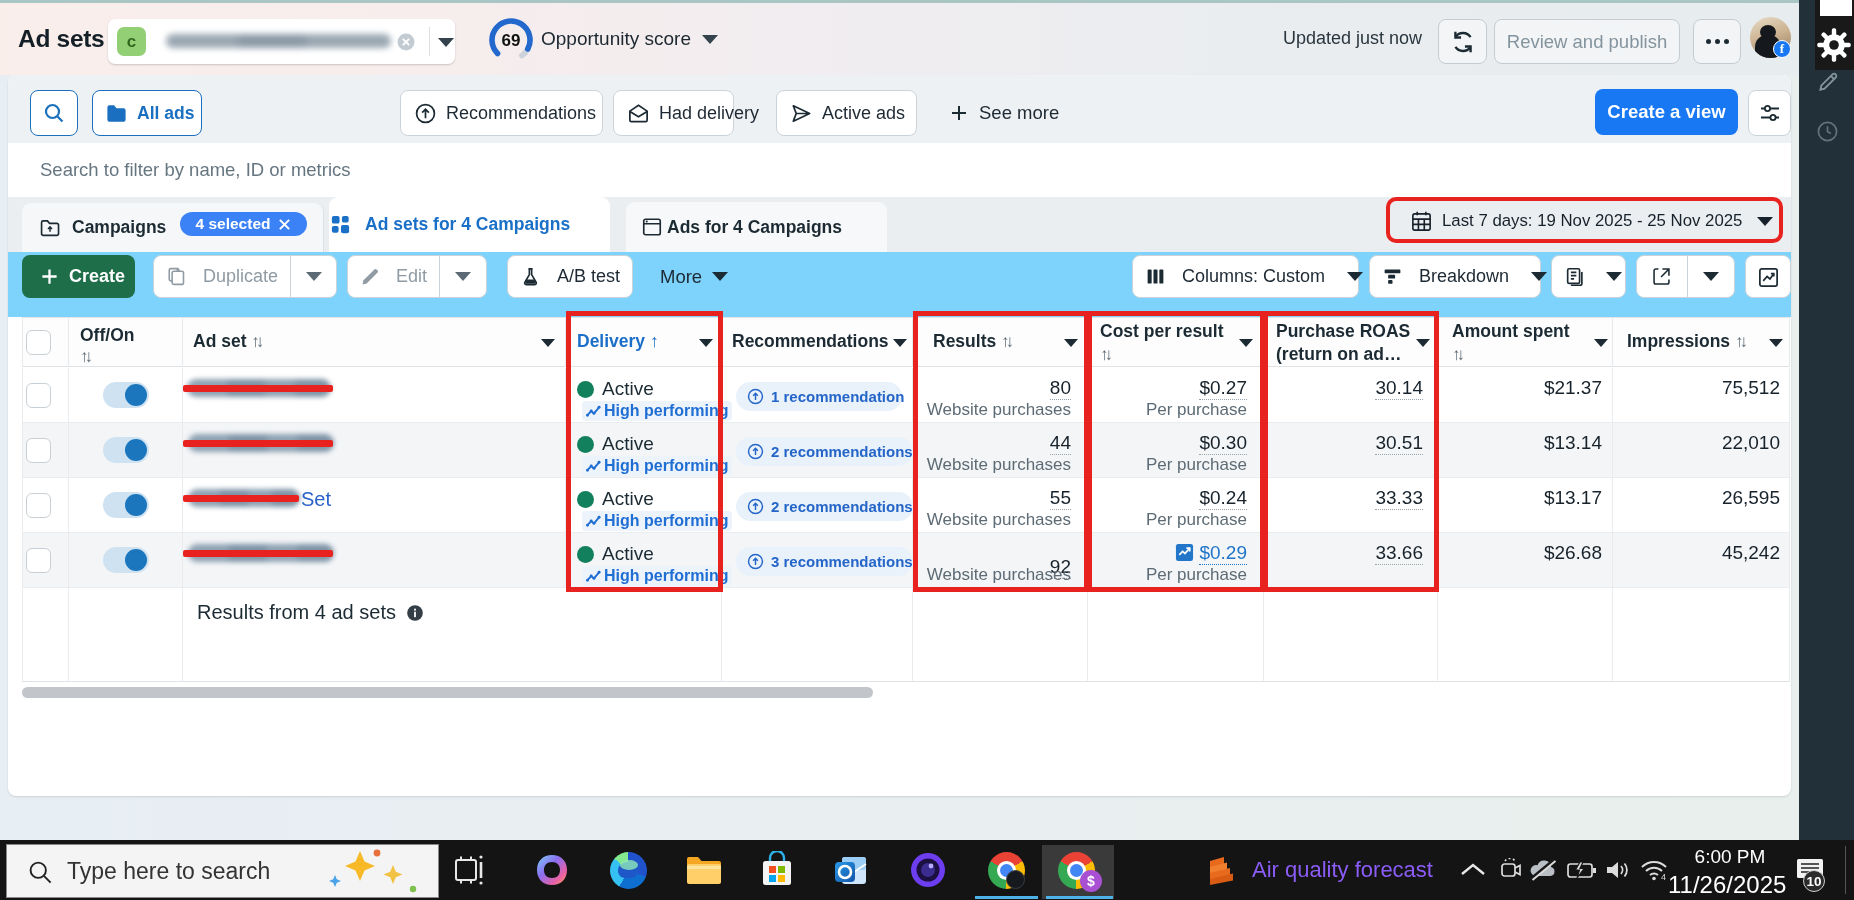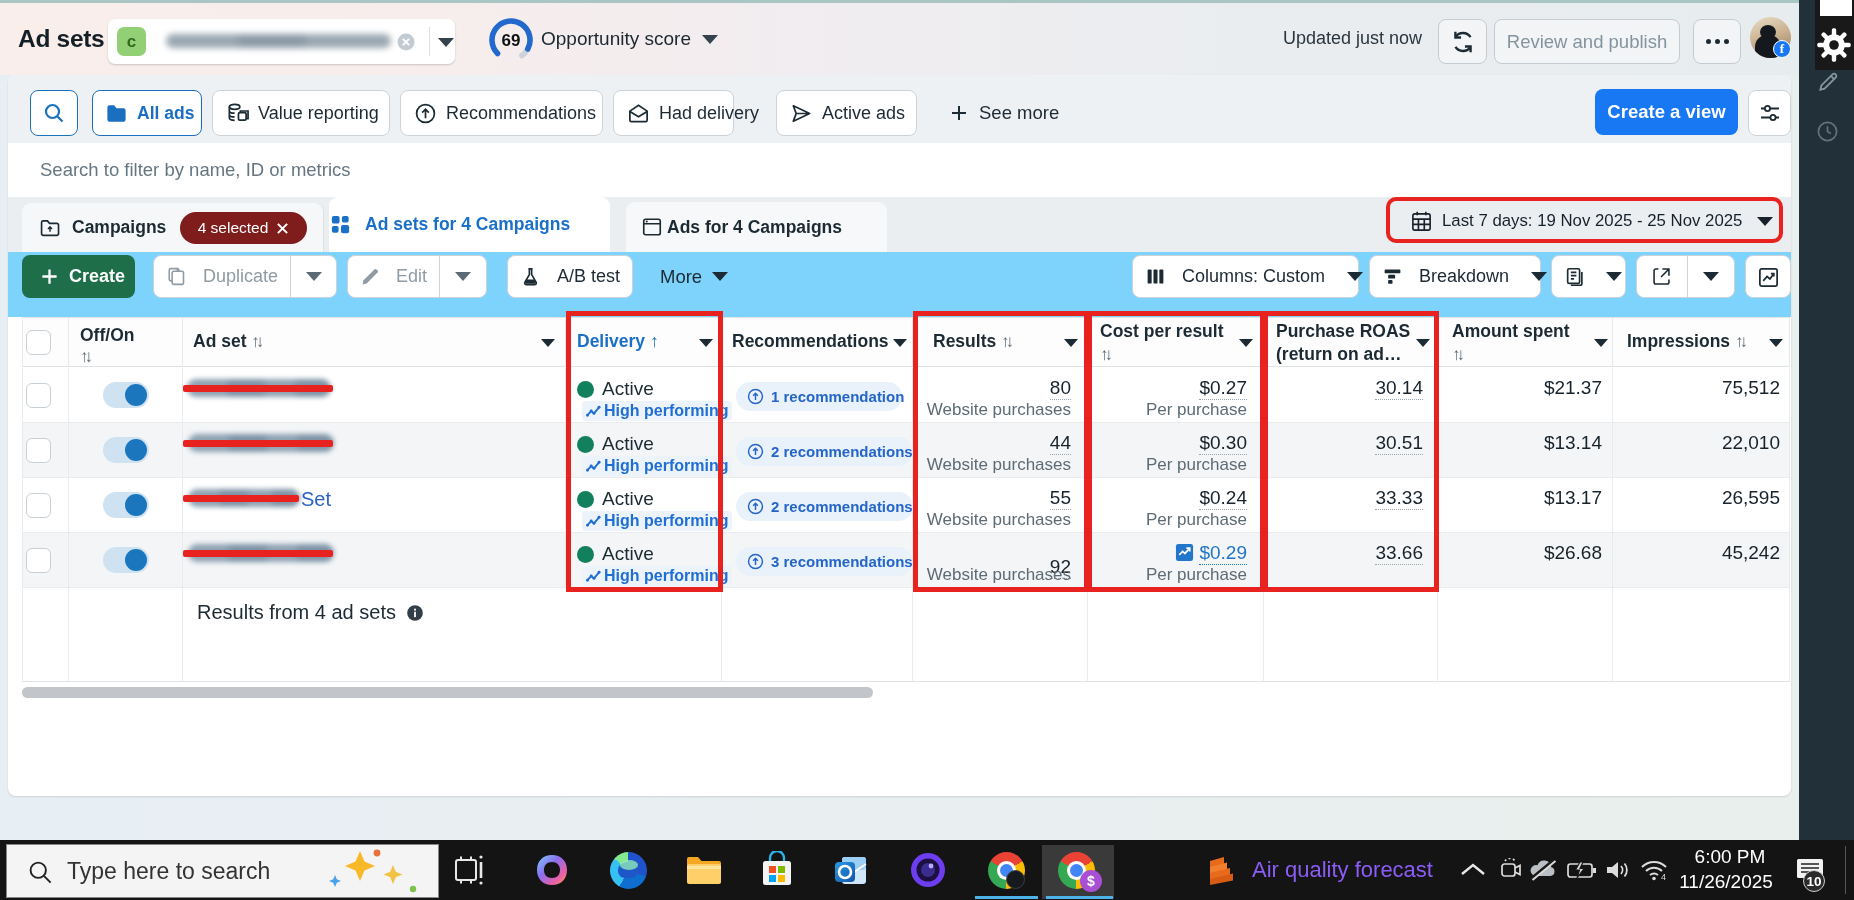"Value reporting" div.tbtn { html: <div> <div> <svg> <ellipse></ellipse> <path></path> <rect></rect> <path></path> </svg> <span>Value reporting</span> </div> </div> -> none }
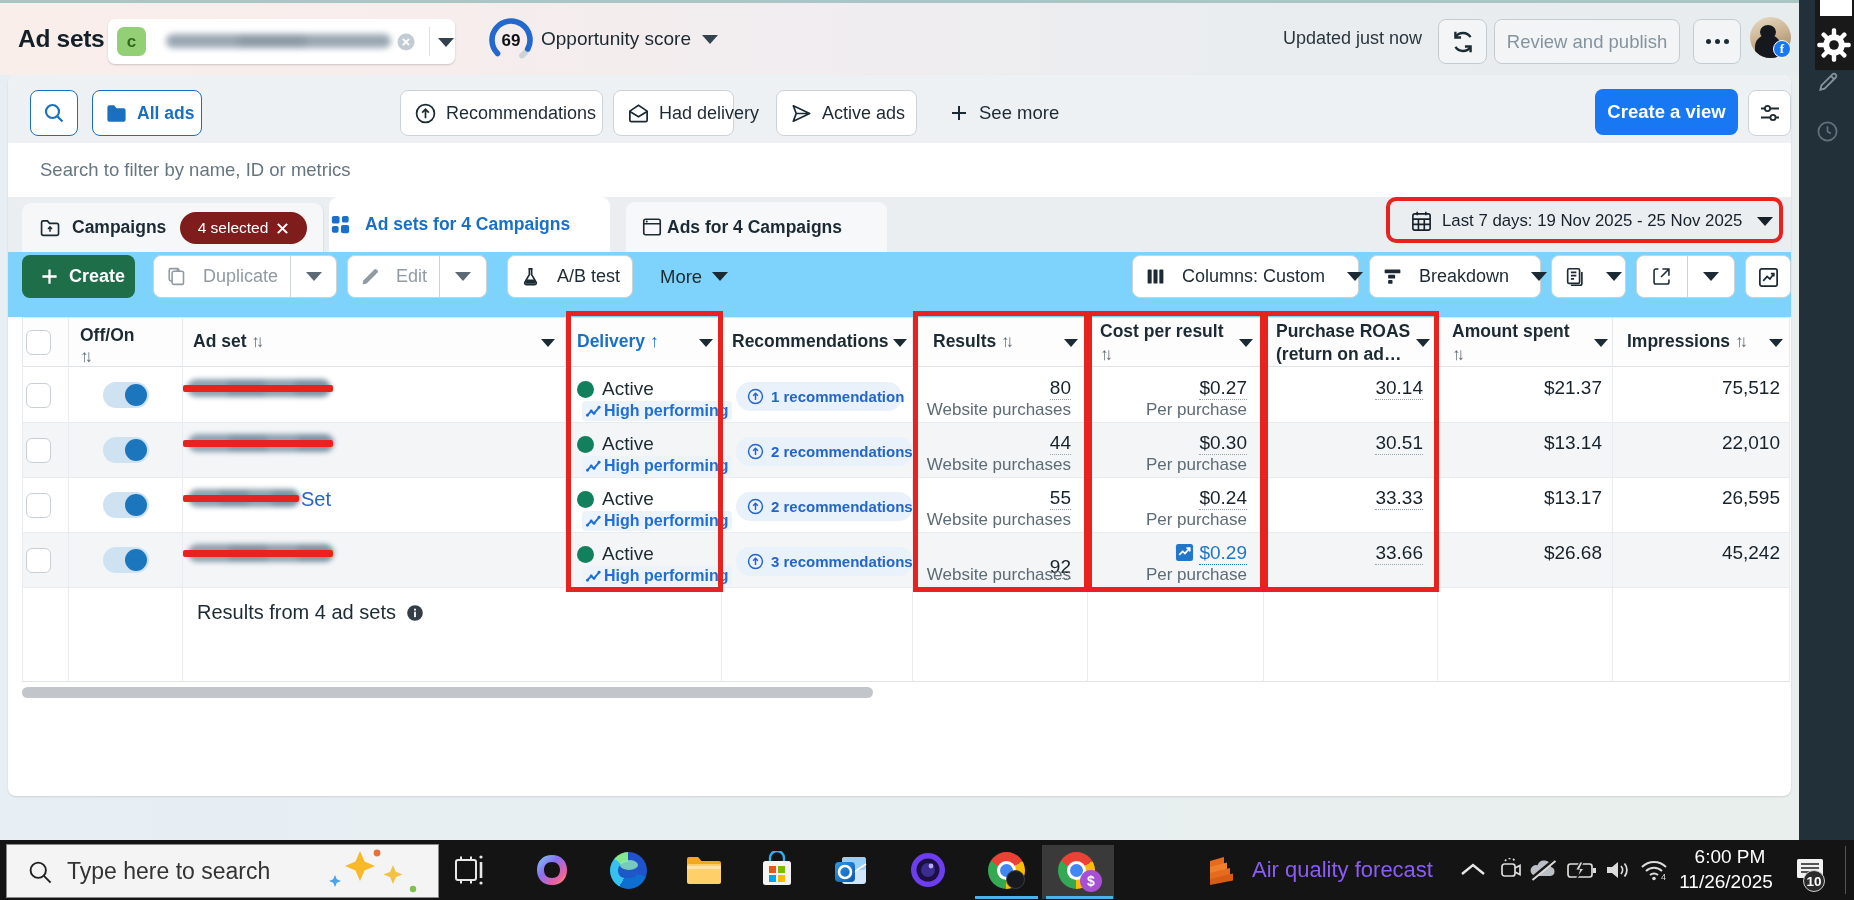"4 selected" #chip4 { background: #7f1d1d -> #3b82f6; font-weight: normal -> bold; height: 32px -> 24px }
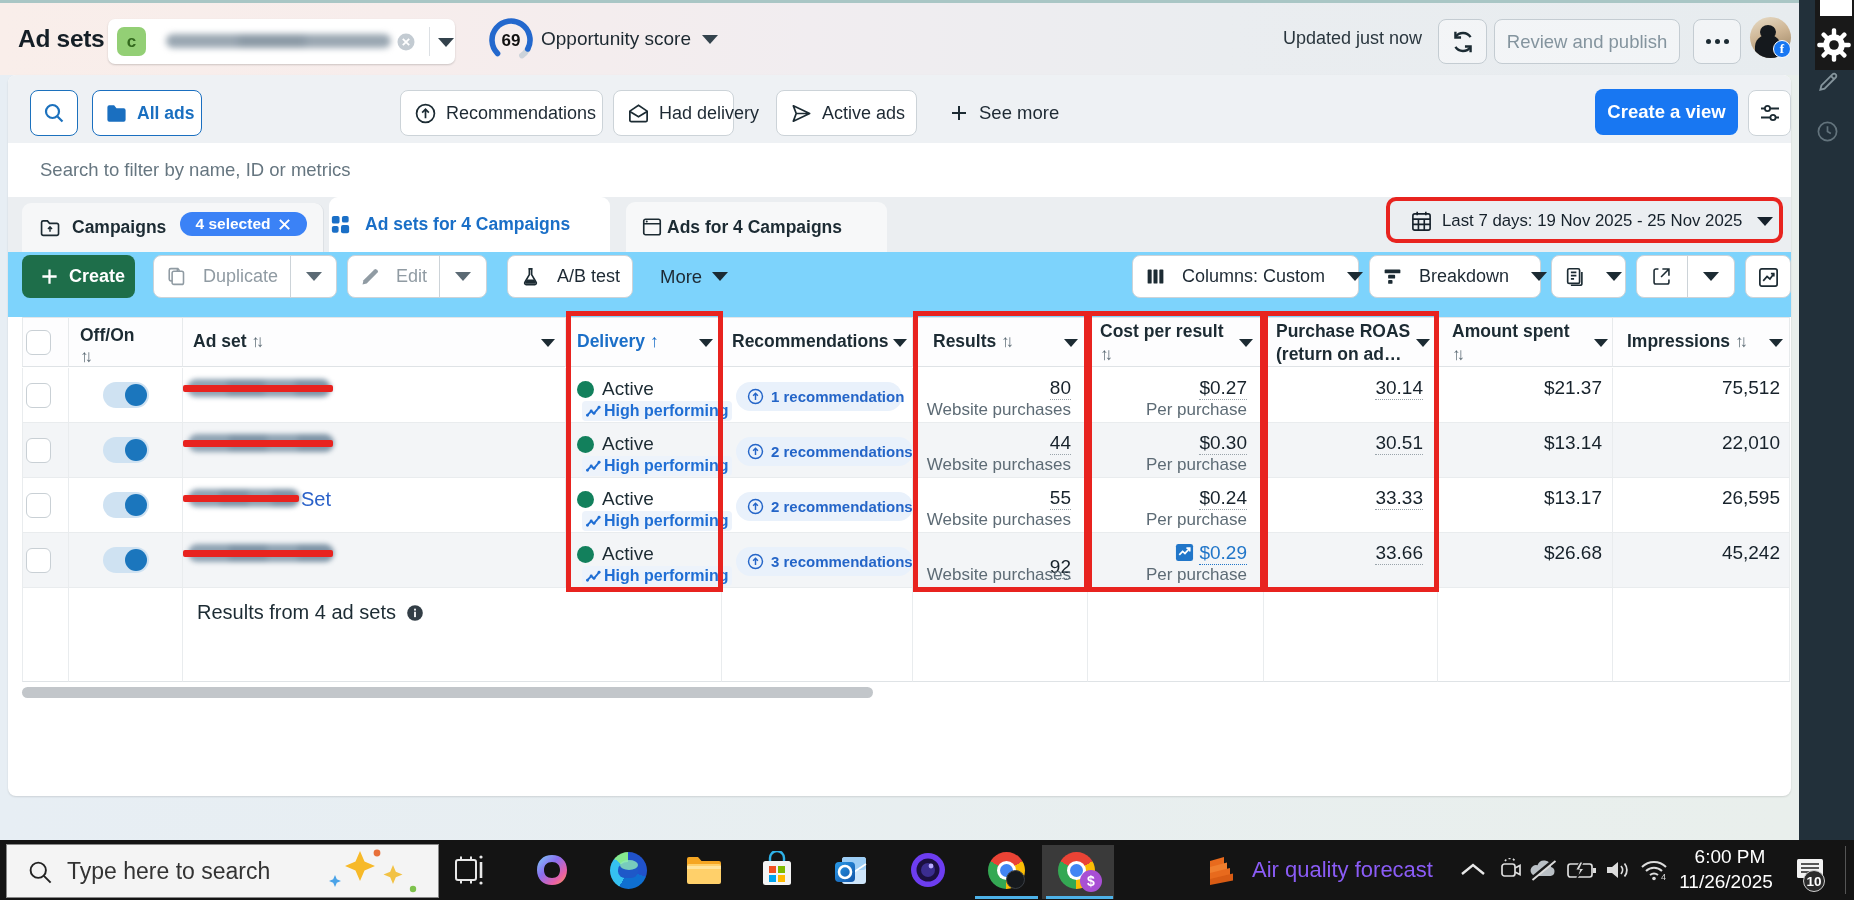"11/26/2025" #clock2 { font-size: 19px -> 24px }
